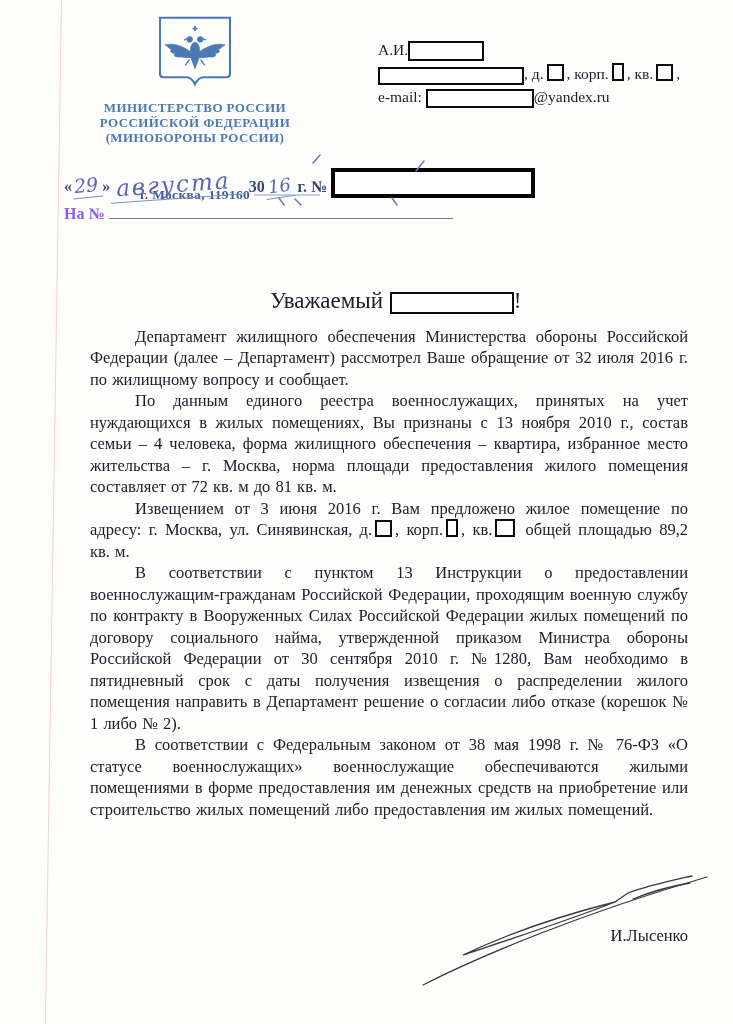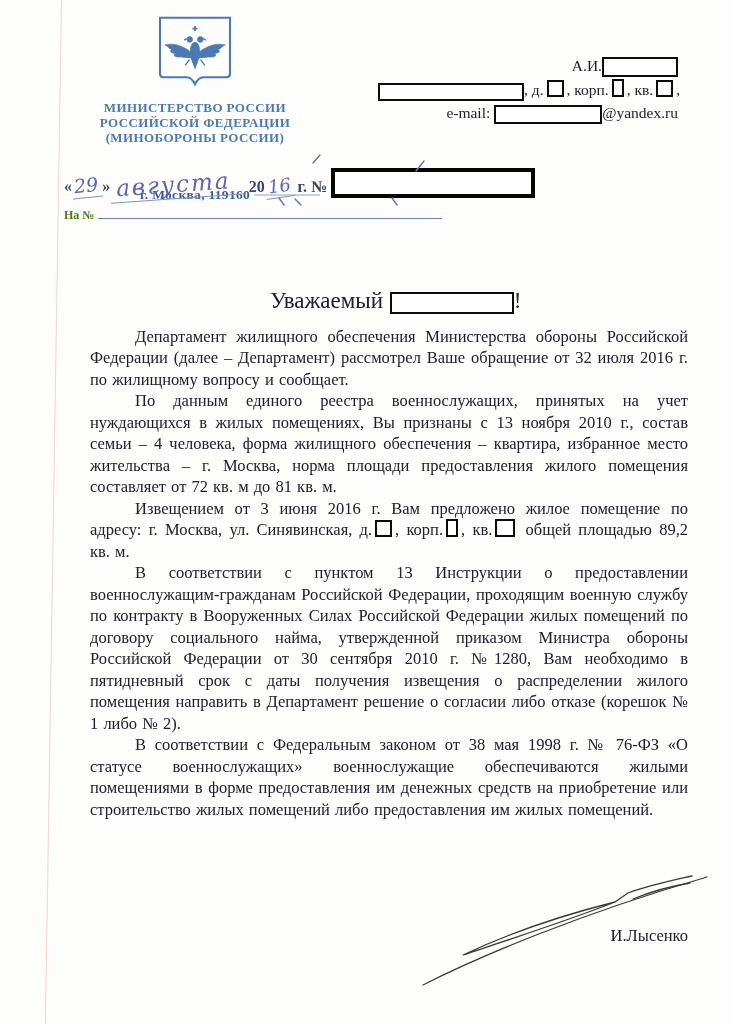"А.И." .recipient { text-align: right -> left; top: 56px -> 40px }
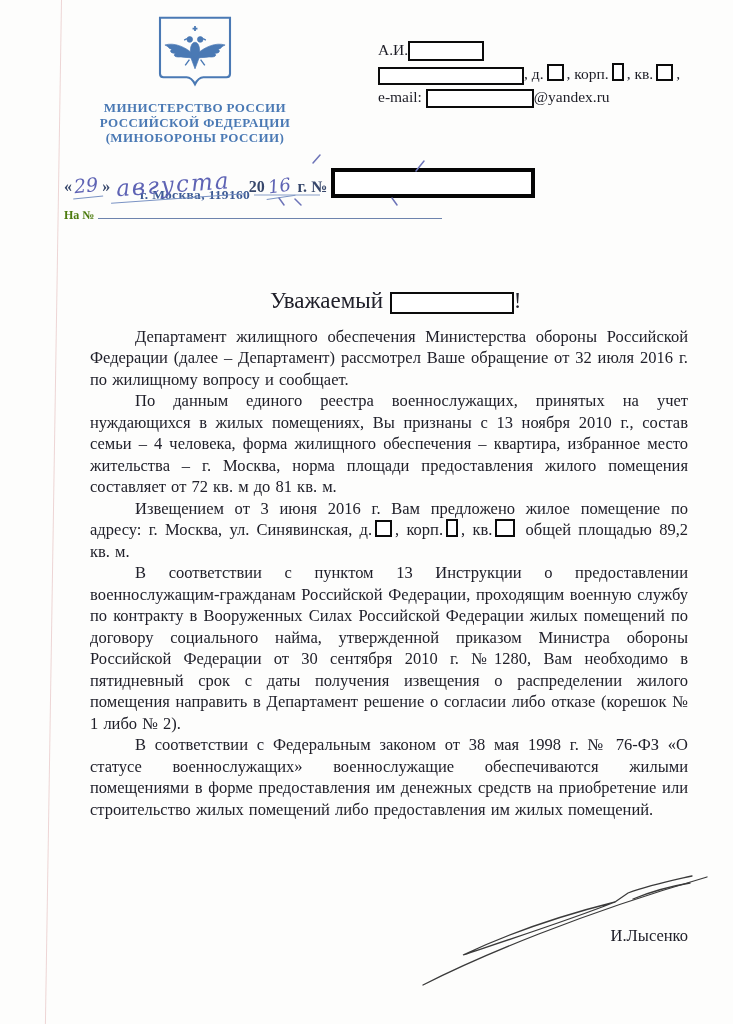"20" span.printed { text: 20 -> 30 }
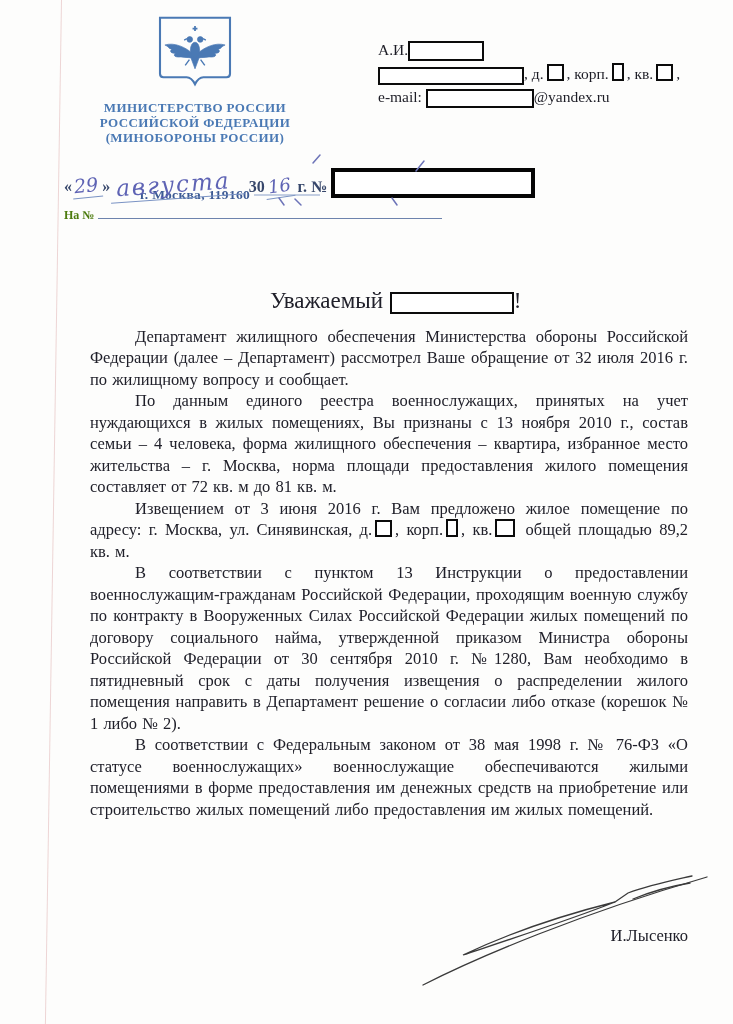"На №" .na-line { color: #4d7c0f -> #8b5cf6; font-size: 12px -> 16px }
